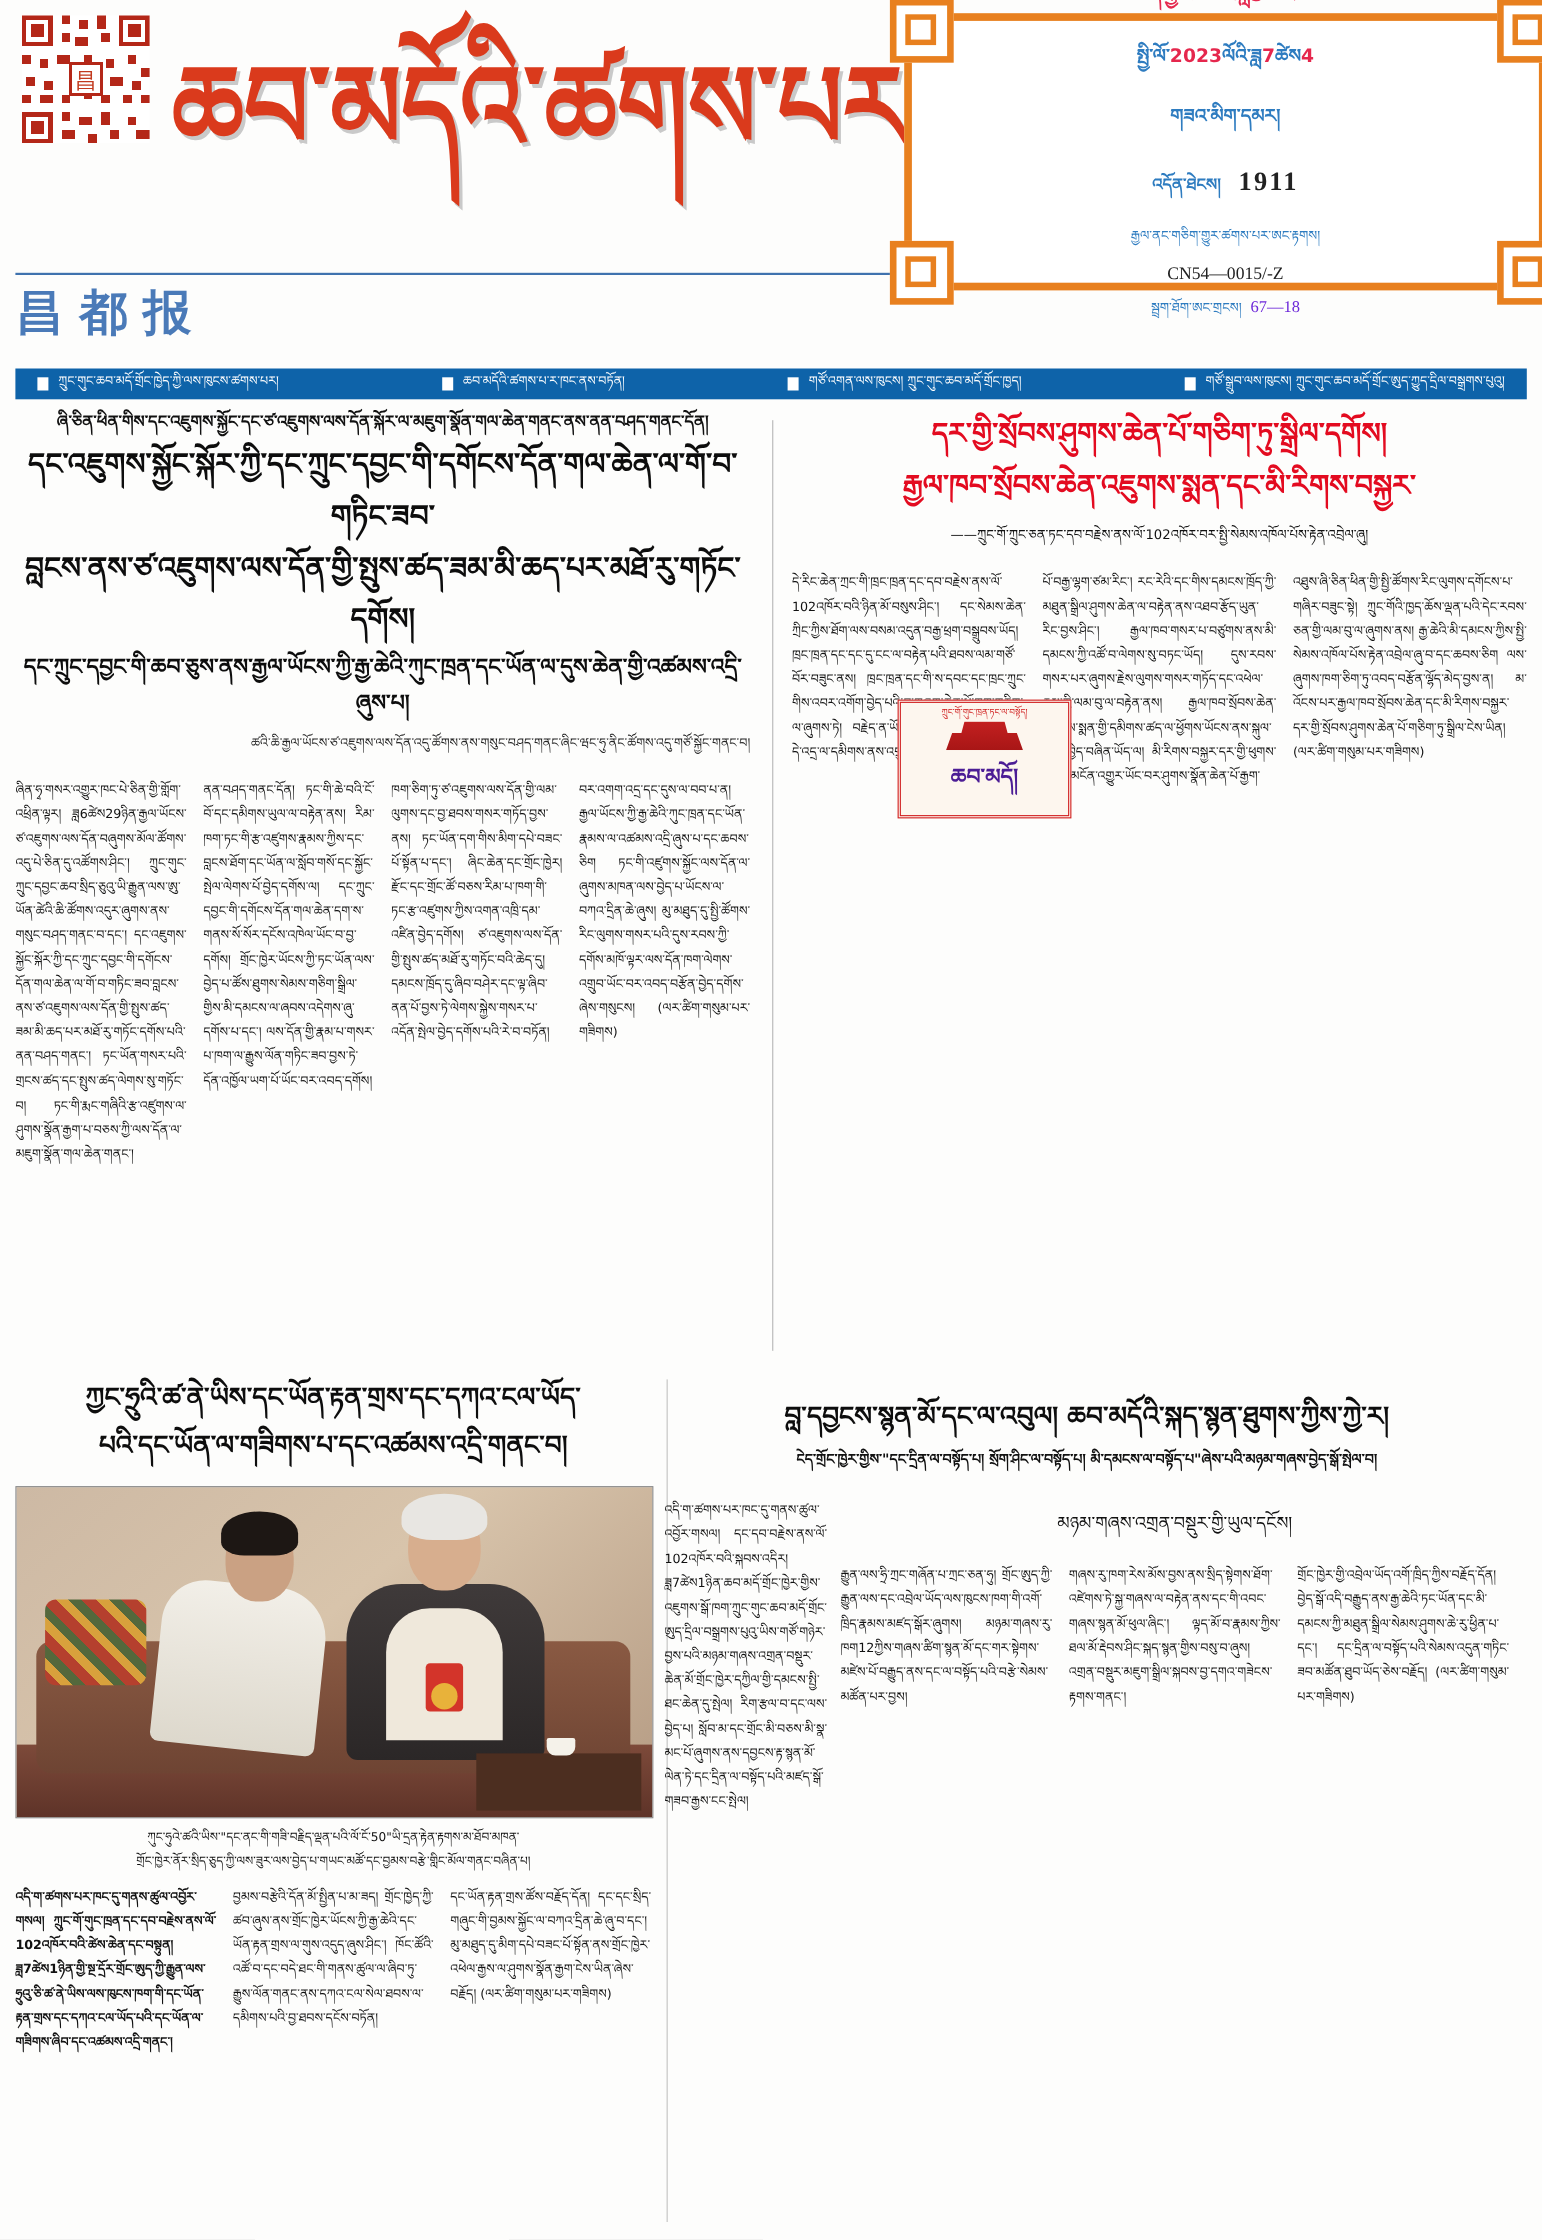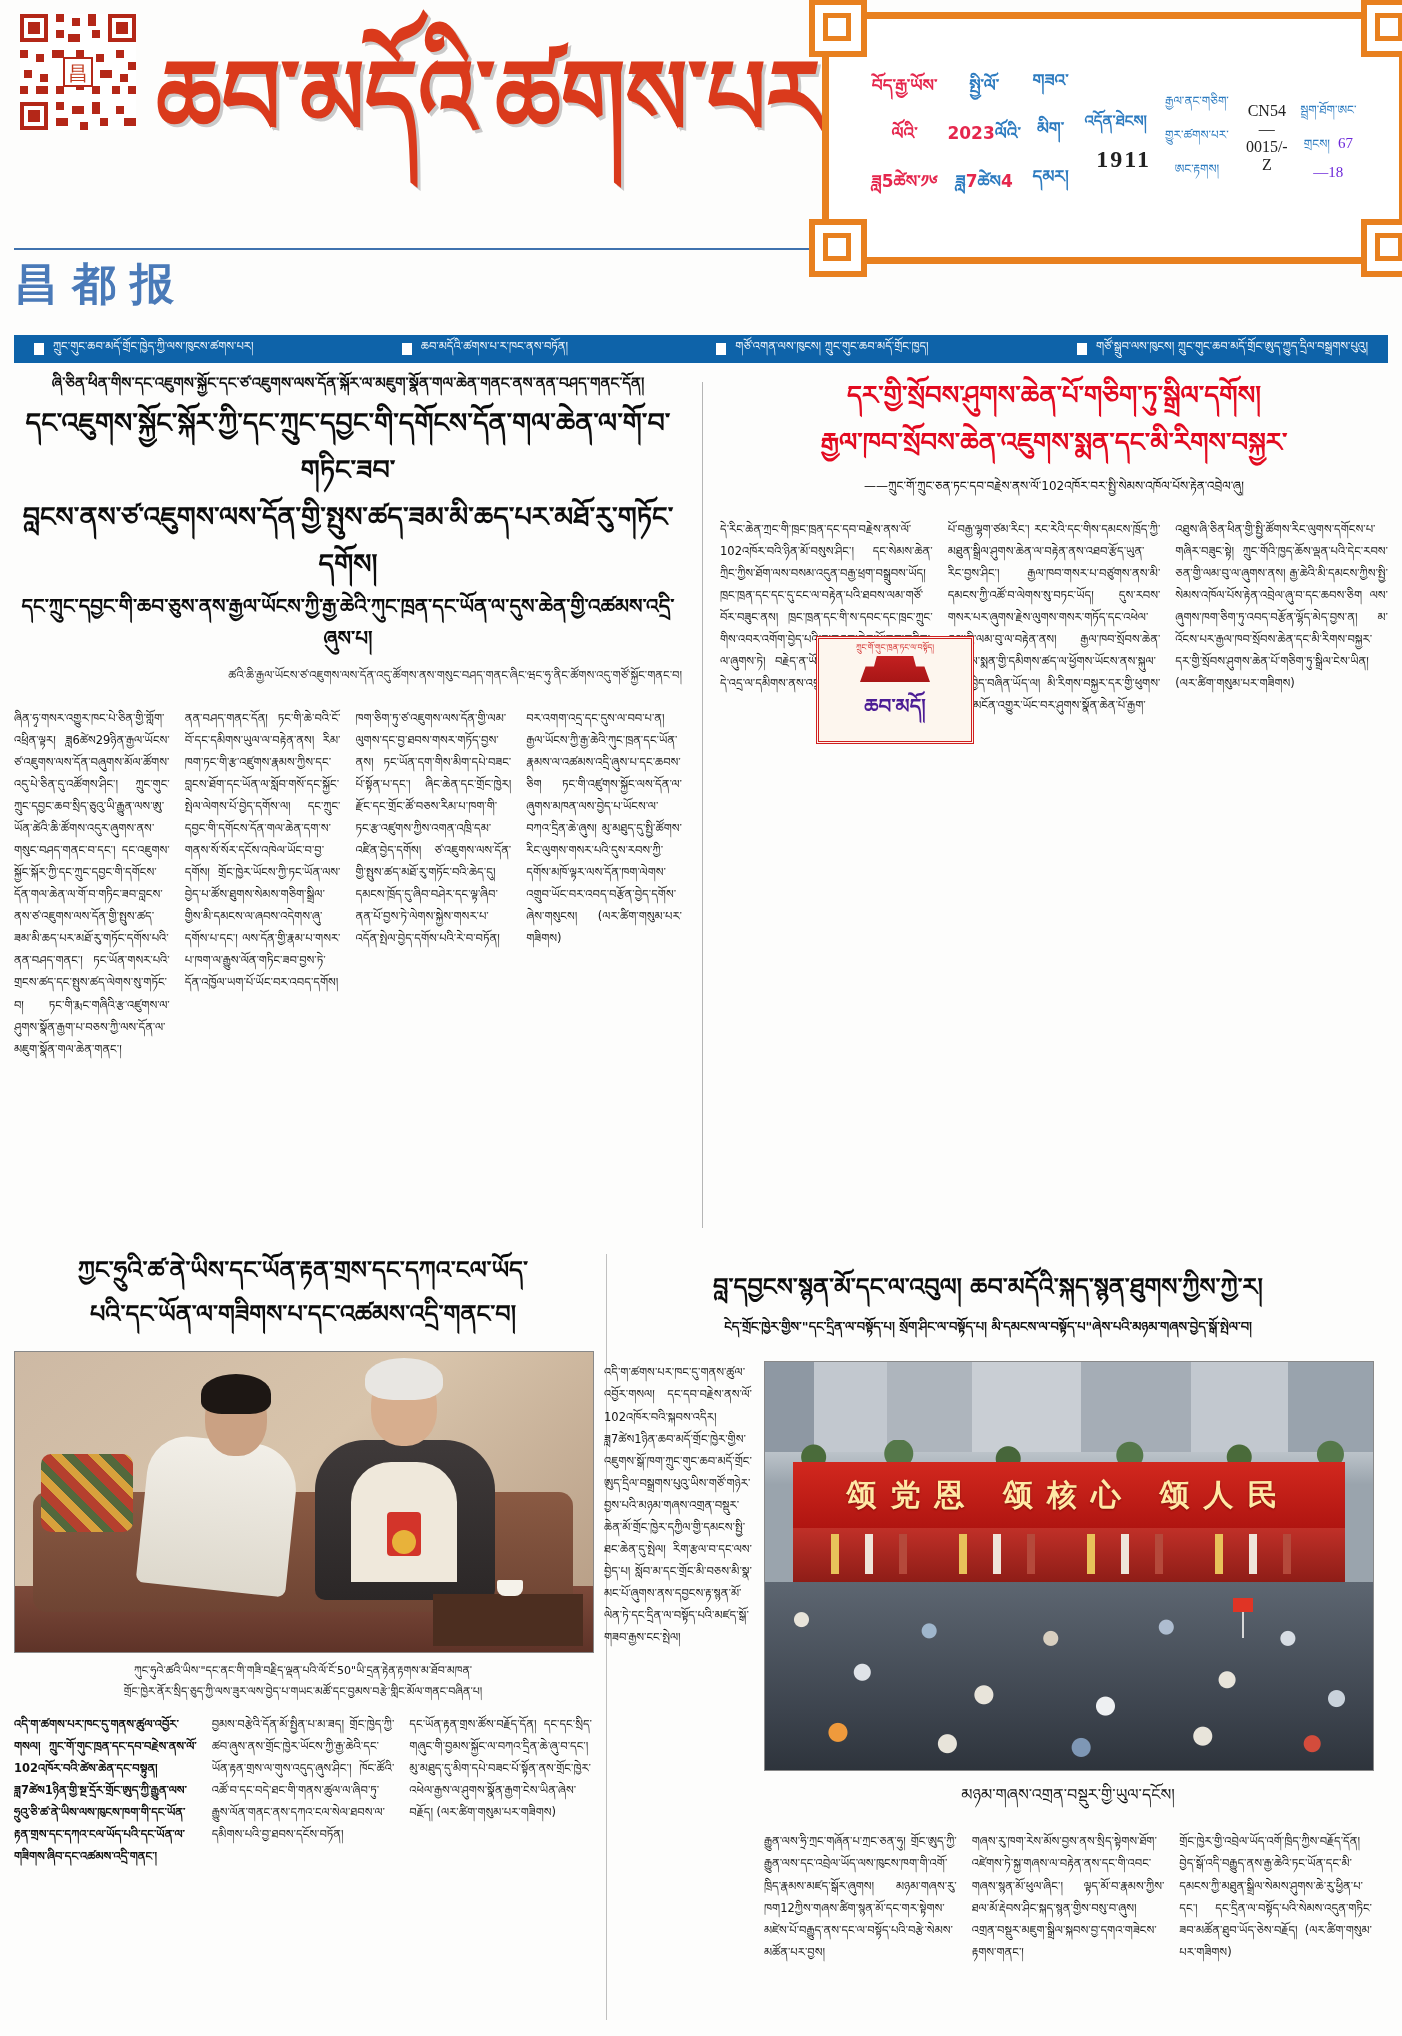"སྤྱི་ལོ་2023ལོའི་ཟླ7ཚེས4" .infobox .inner { flex-direction: row -> column }
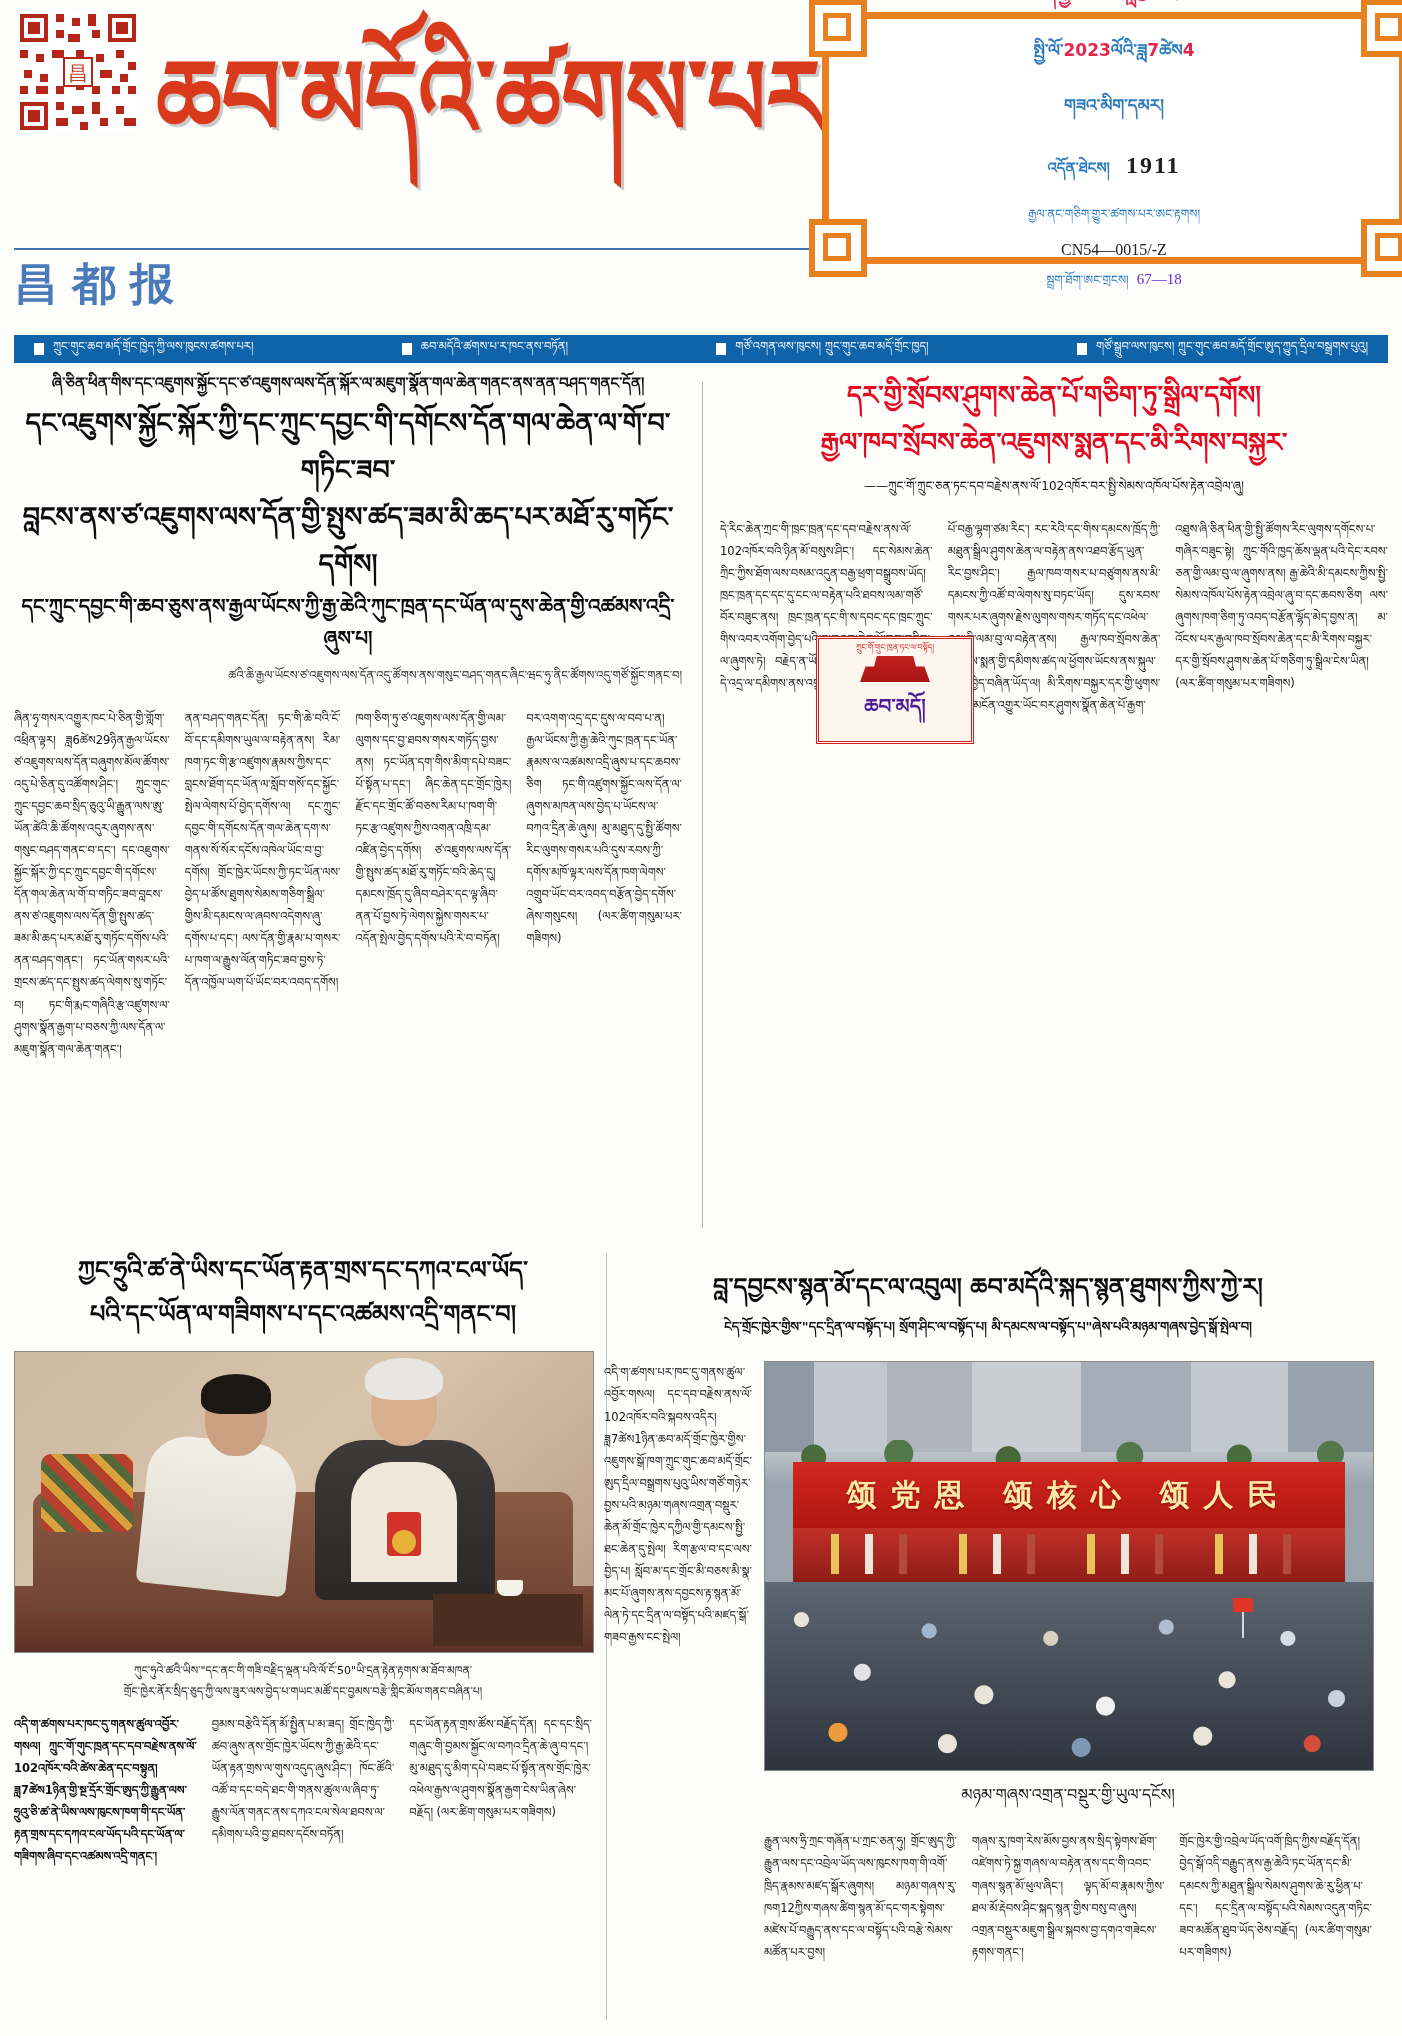"颂党恩 颂核心 颂人民" div.photo-right { html: <div> <div></div> <div></div> <div> <span>颂党恩 颂核心 颂人民</span> </div> <div></div> <div></div> <div></div> <div></div> </div> -> none }
